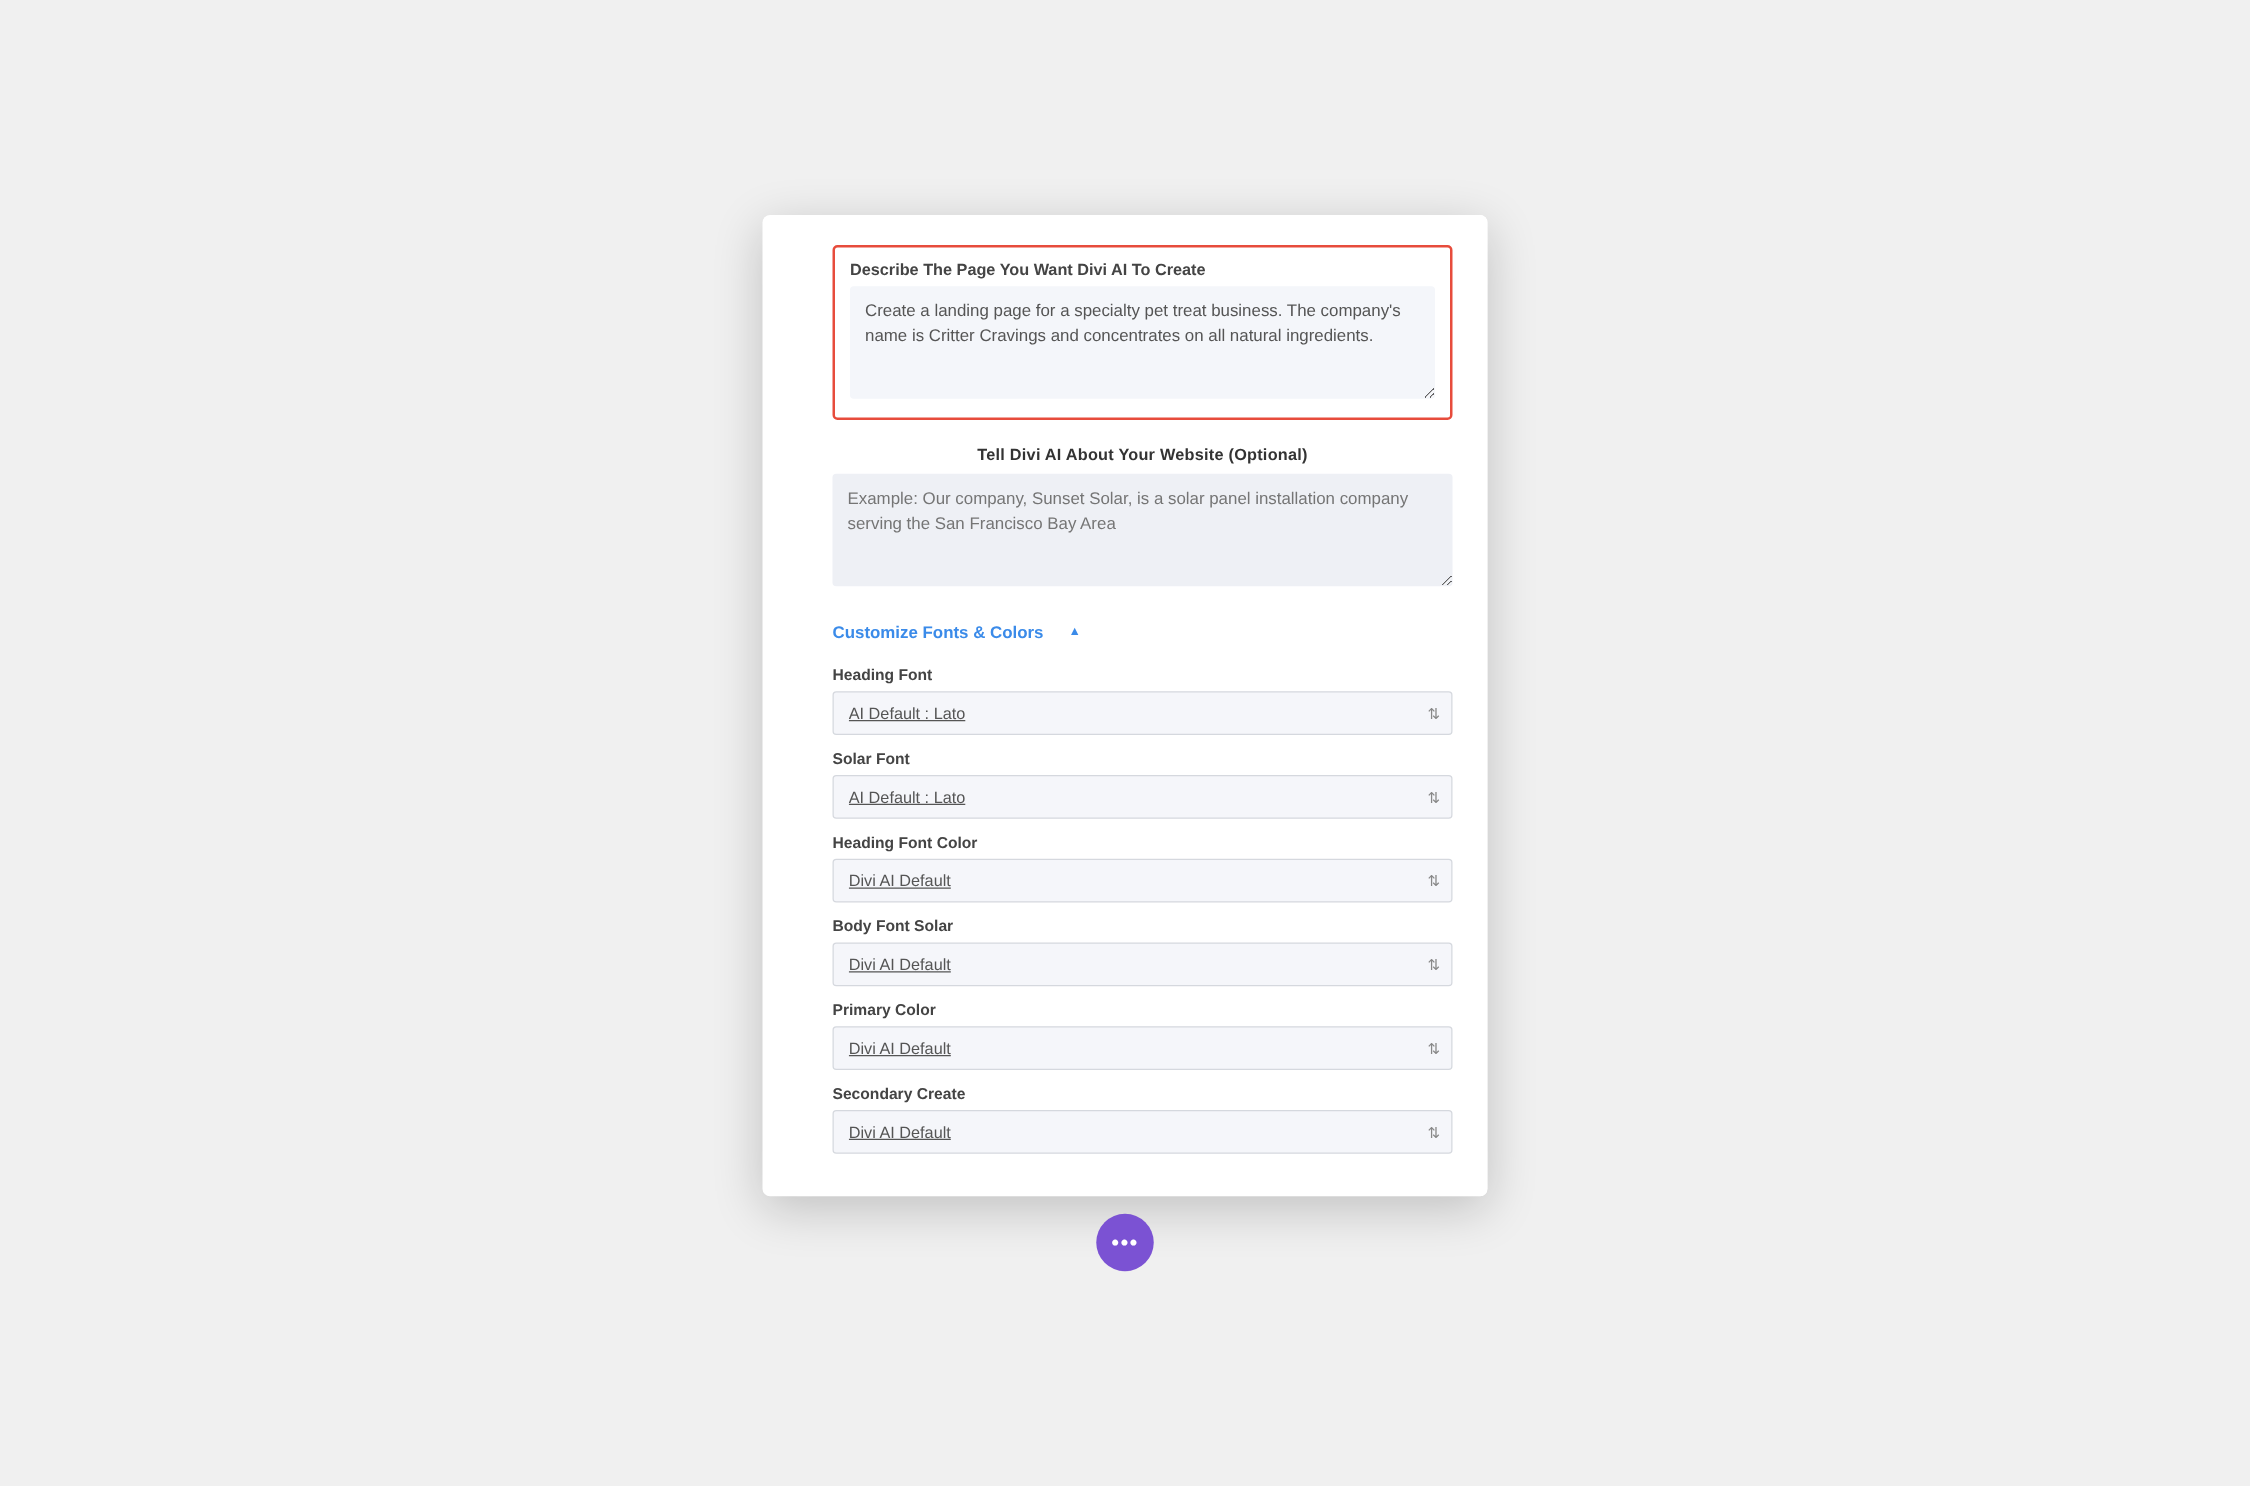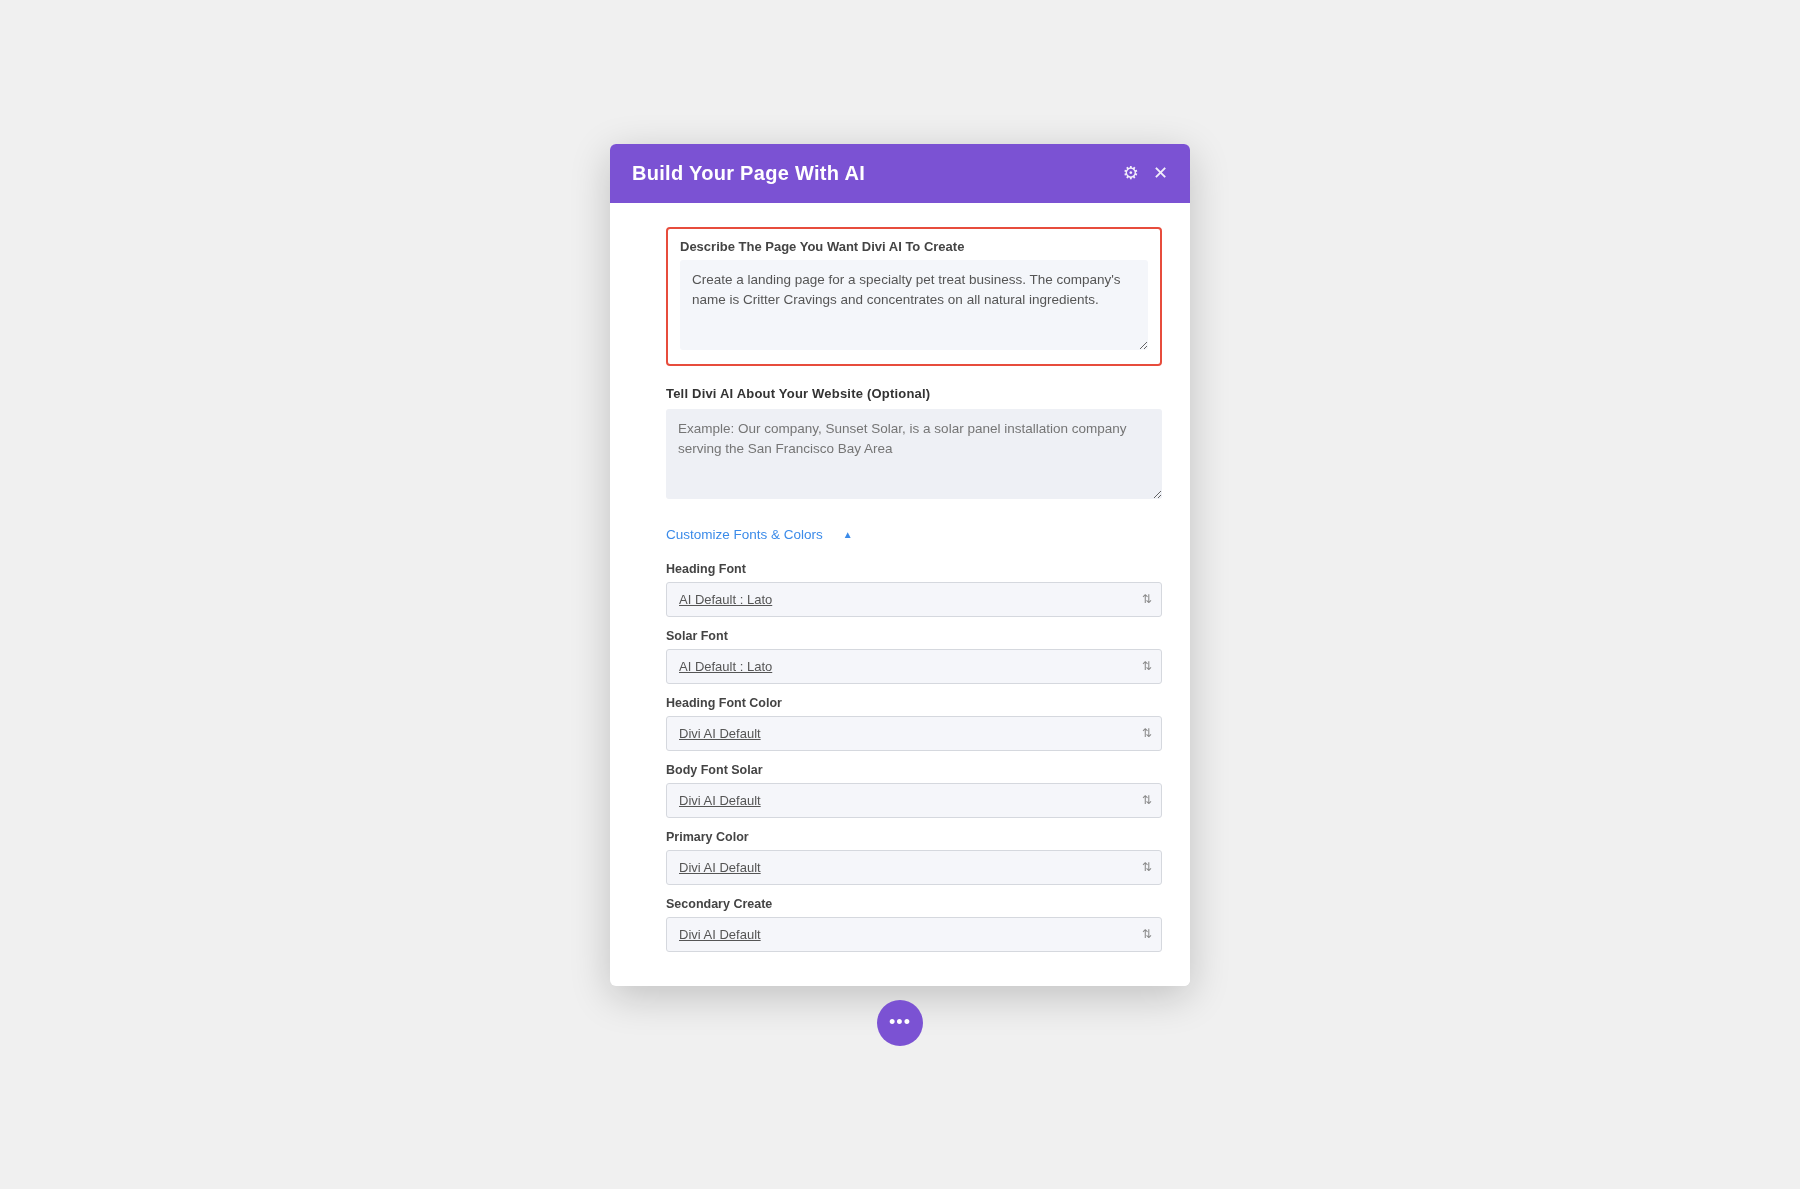"Build Your Page With AI" div.modal-header { html: <div> <span>Build Your Page With AI</span> <div> <span>⚙</span> <span>✕</span> </div> </div> -> none }
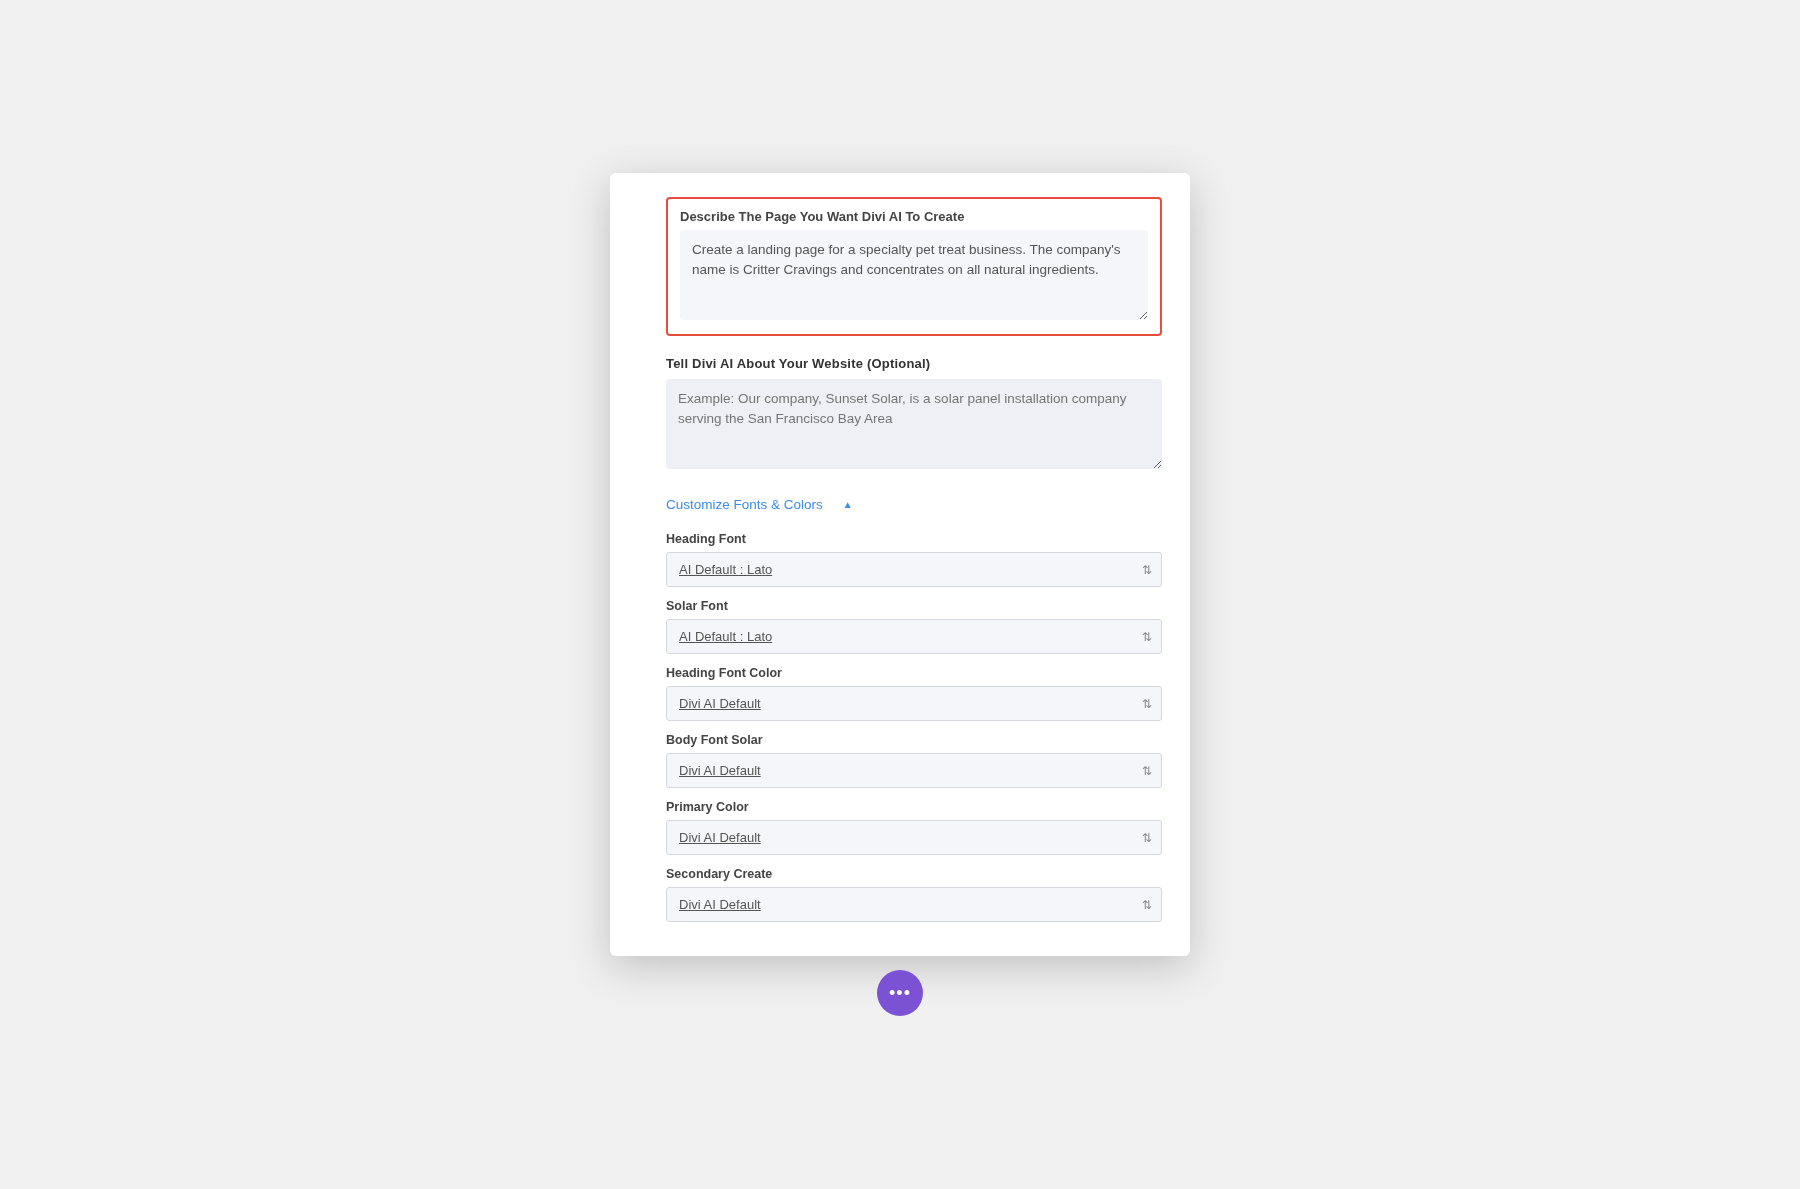"Tell Divi AI About Your" .section-label { text-align: none -> center }
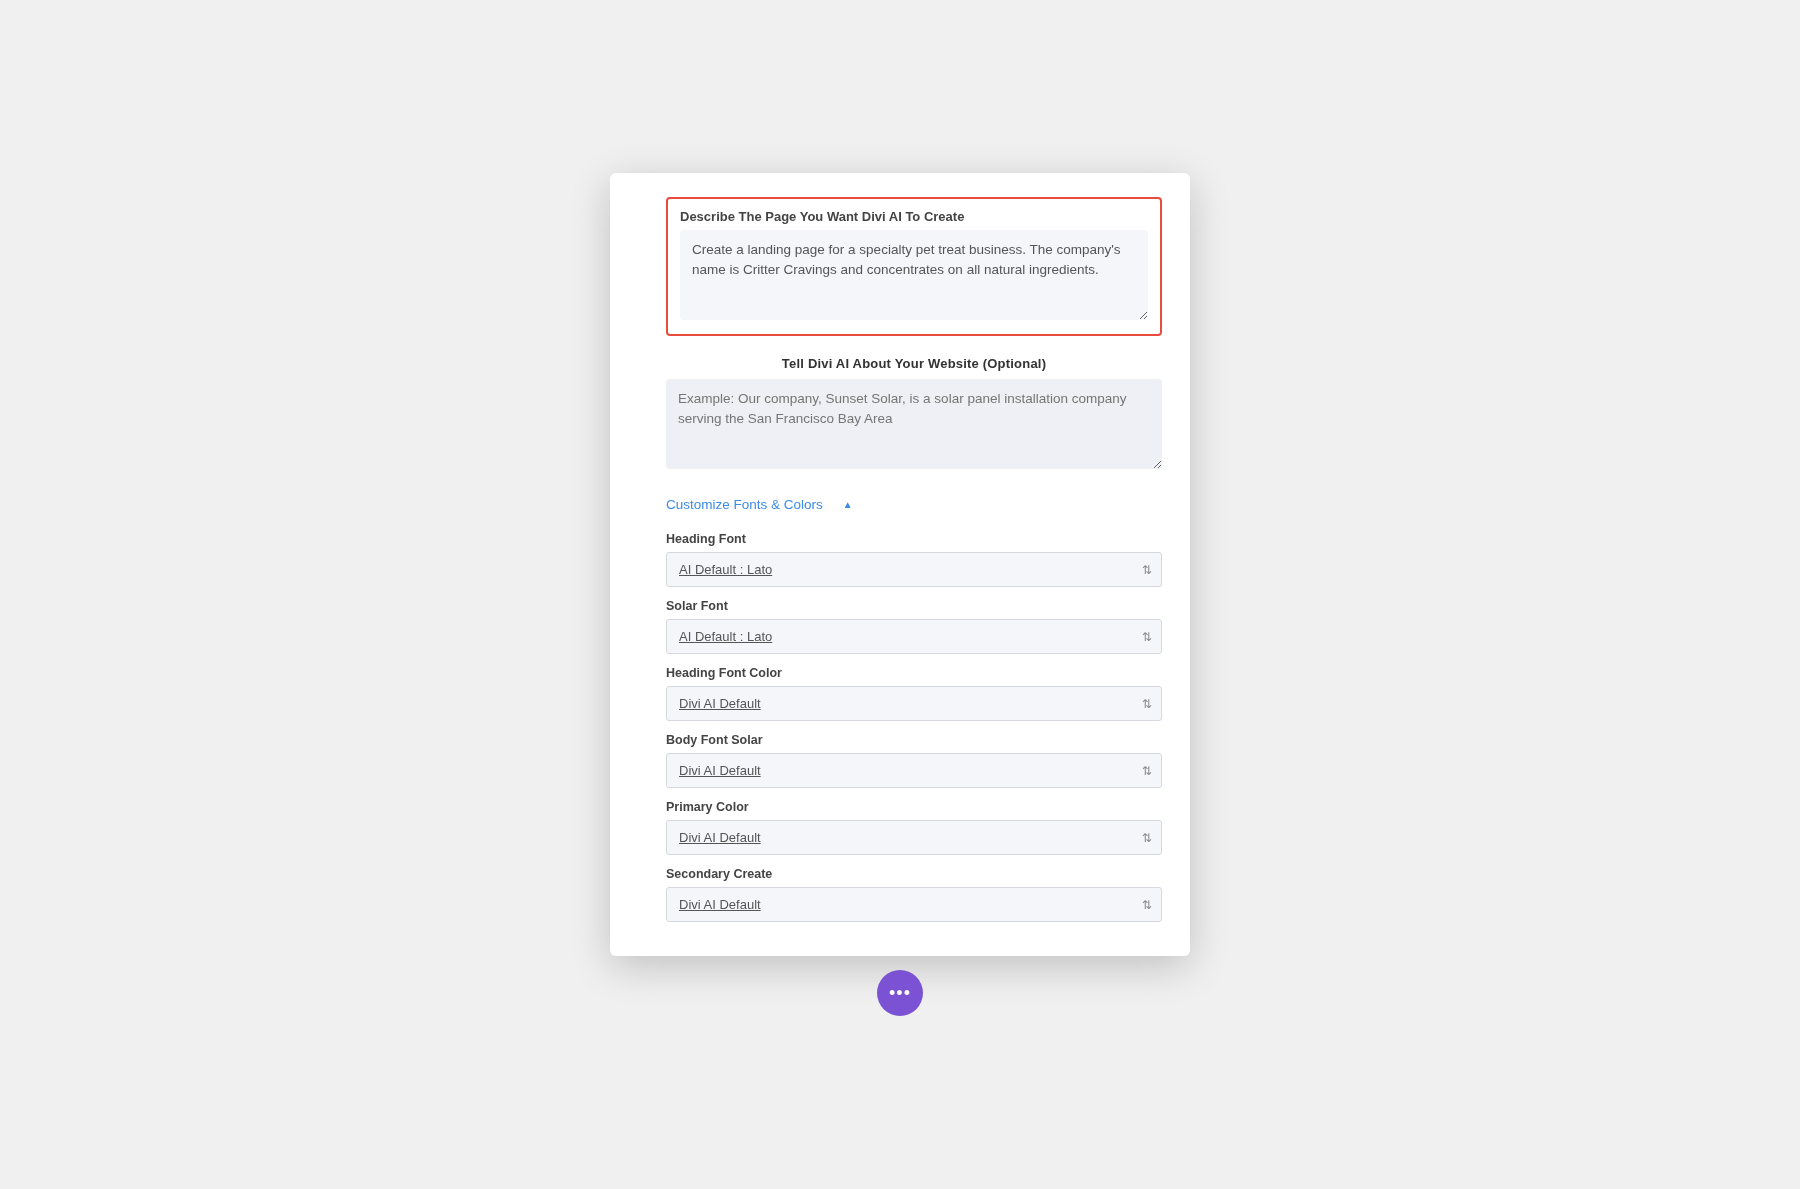"Customize Fonts & Colors" .customize-toggle { font-weight: 400 -> 700 }
